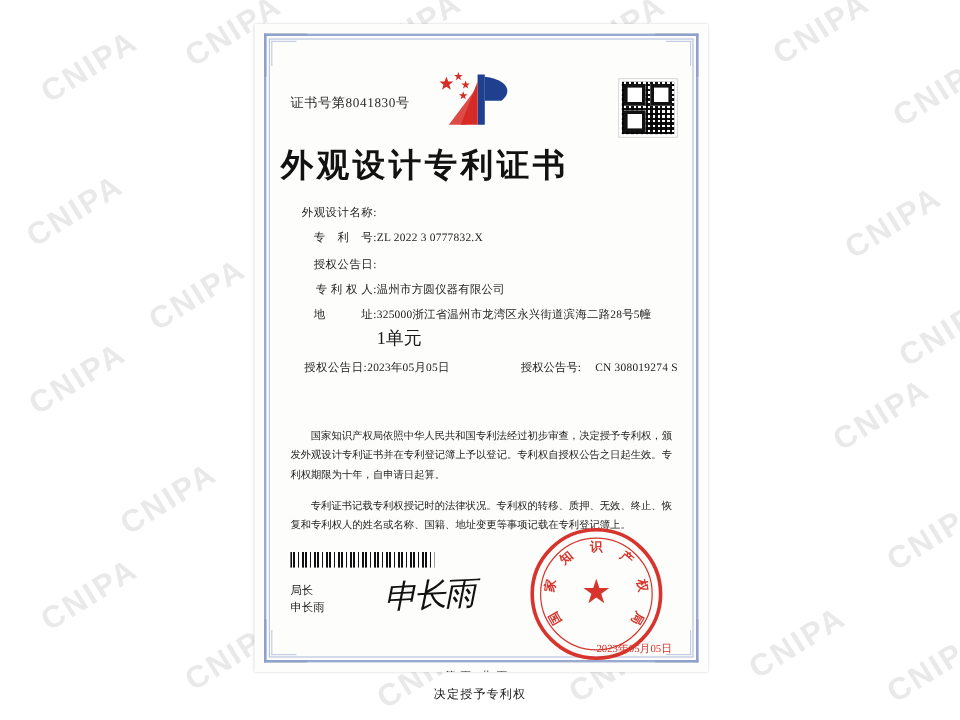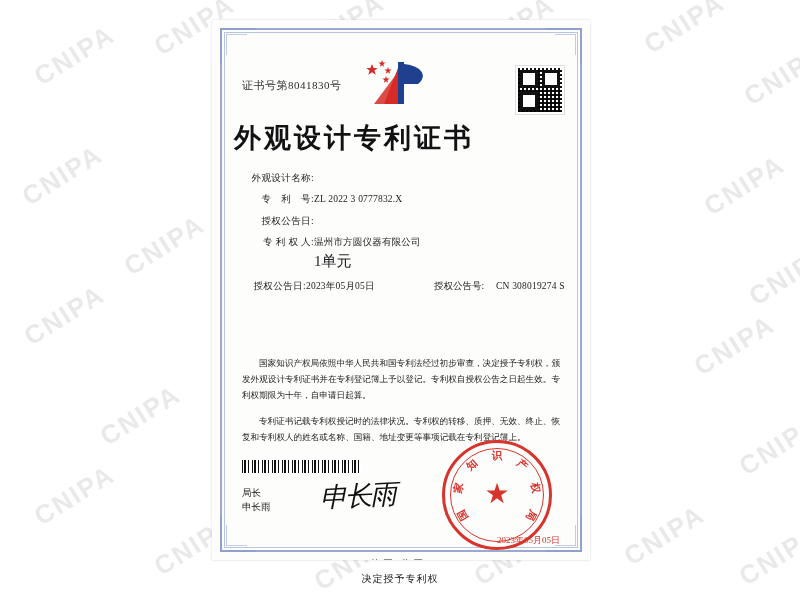"地 址:" div.row { html: none -> <div> <div>地 址:</div> <div>325000浙江省温州市龙湾区永兴街道滨海二路28号5幢</div> </div> }
